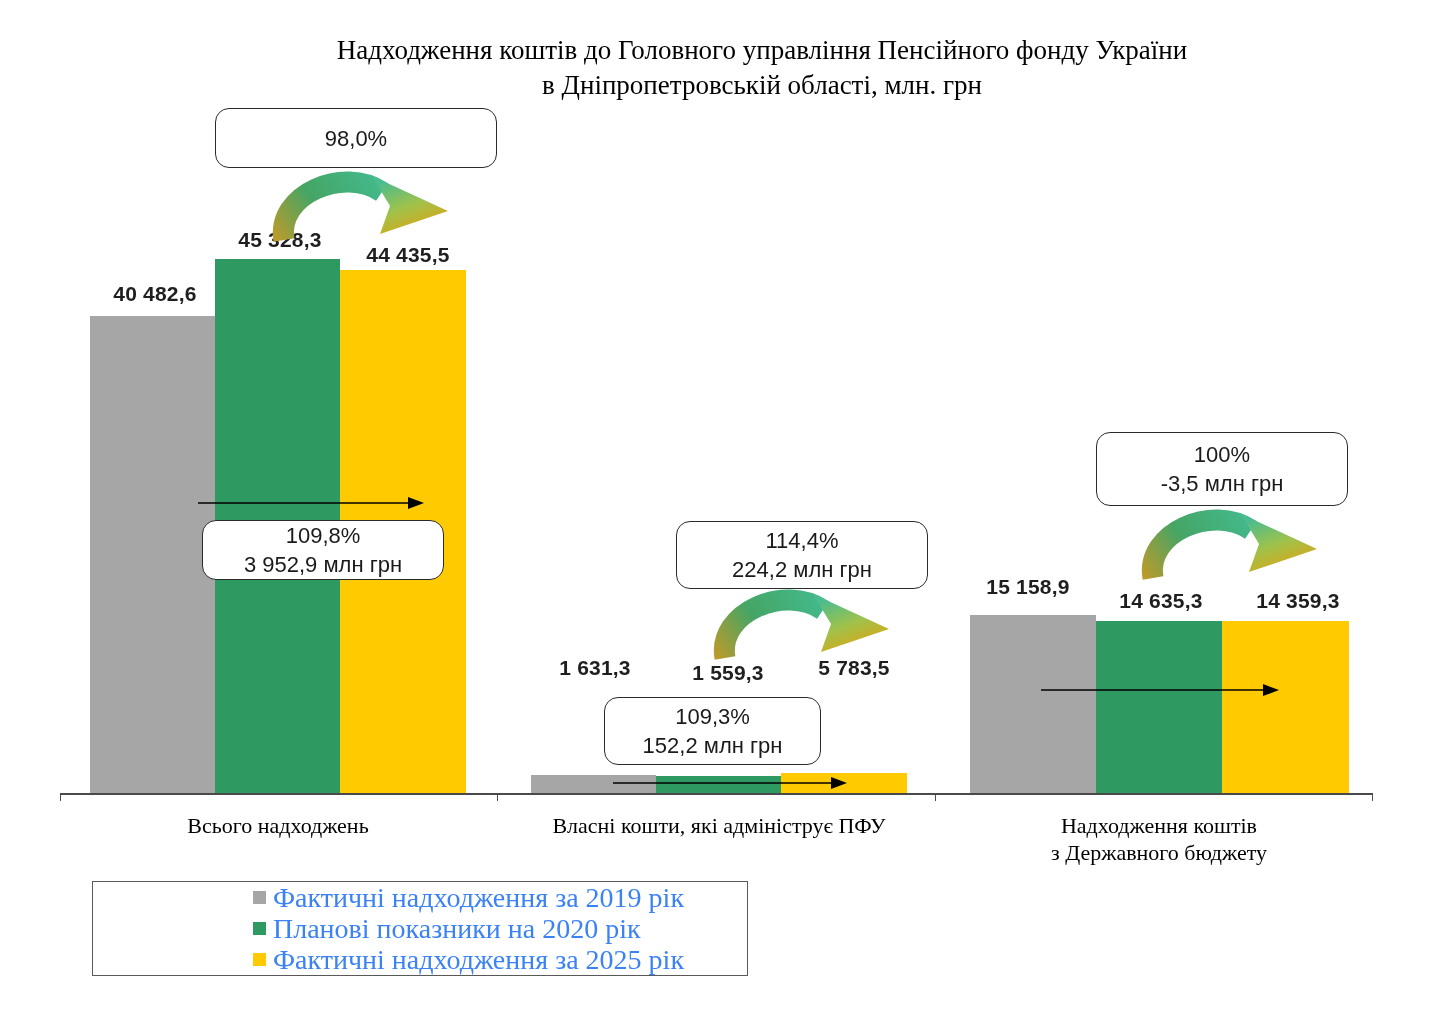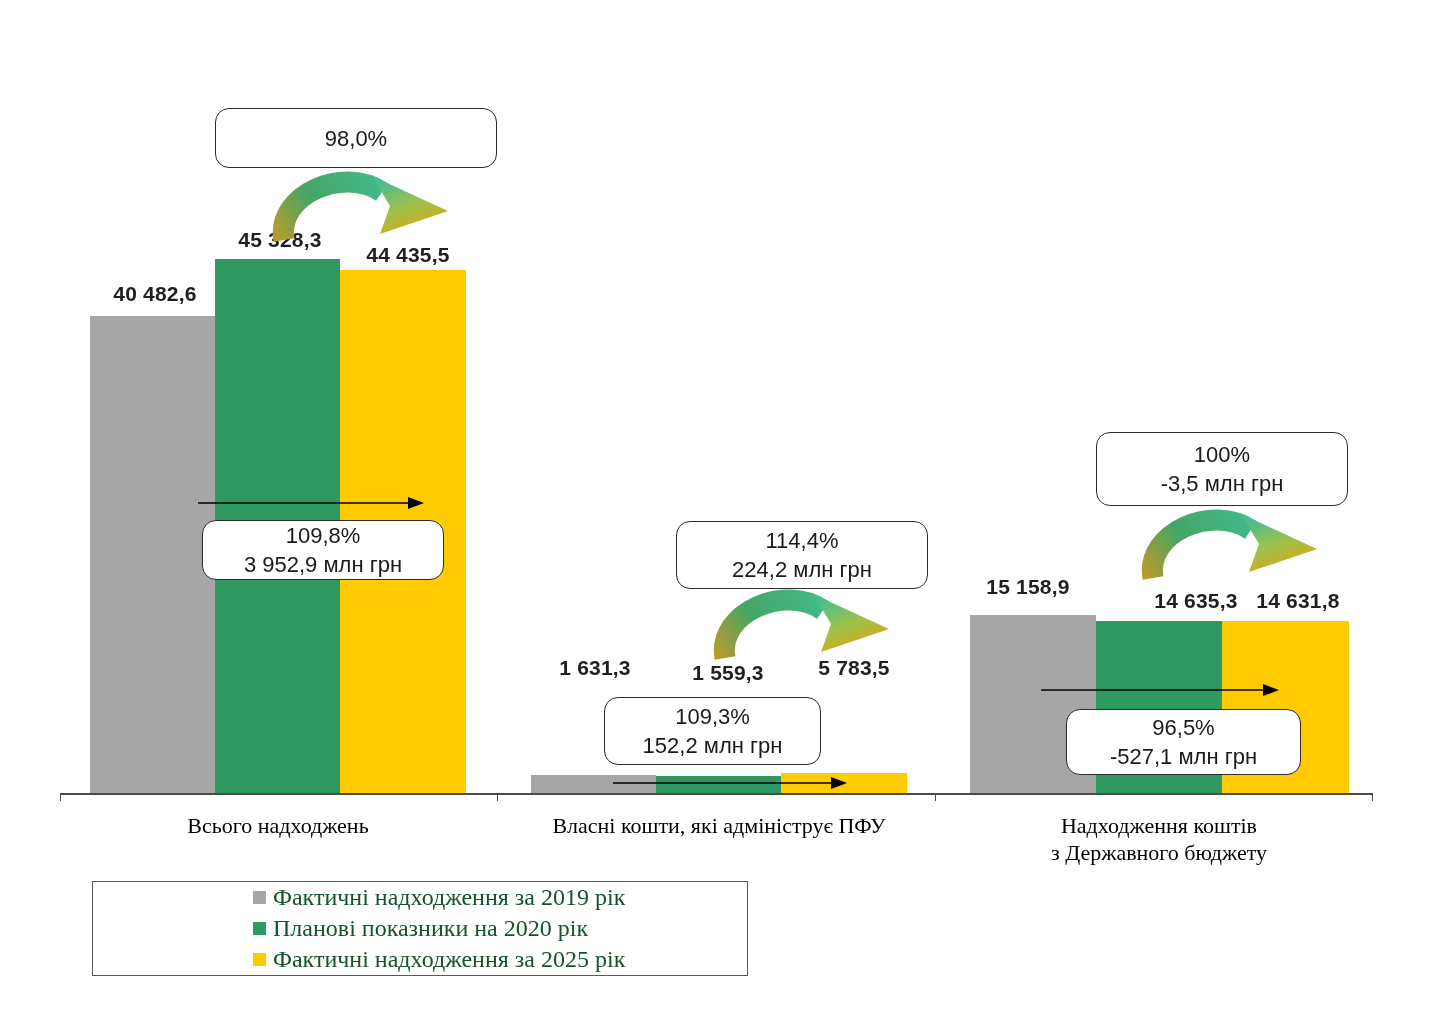"Надходження коштів до Головного" div.title { html: none -> <div> <div>Надходження коштів до Головного управління Пенсійного фонду України</div> <div>в Дніпропетровській області, млн. грн</div> </div> }
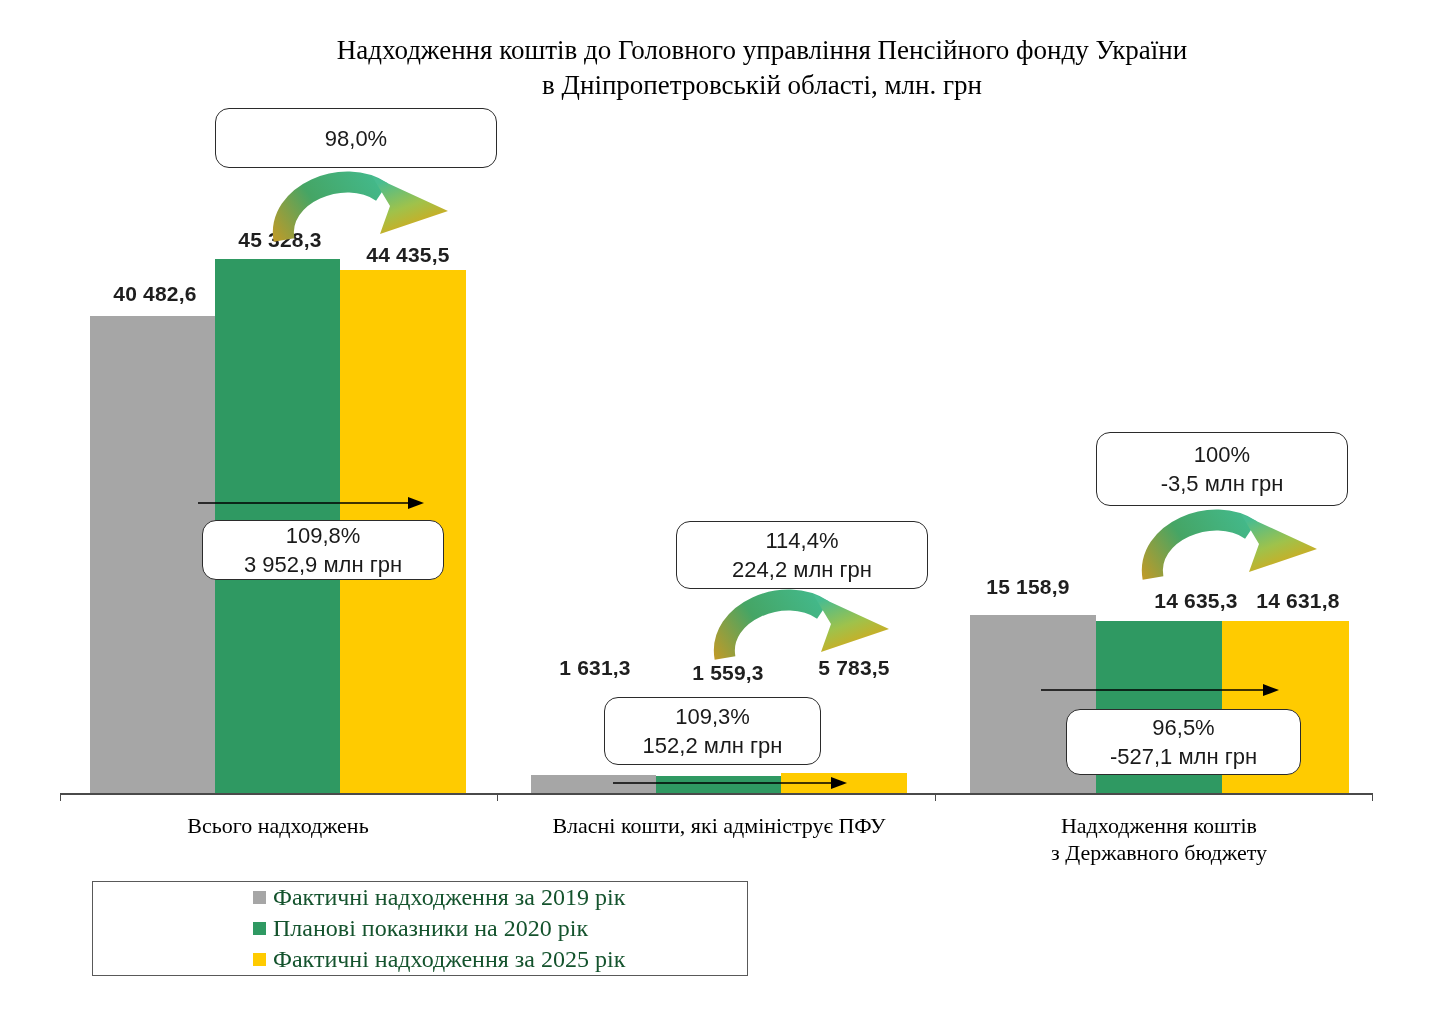"14 635,3" div.bar-label { left: 1196px -> 1161px }
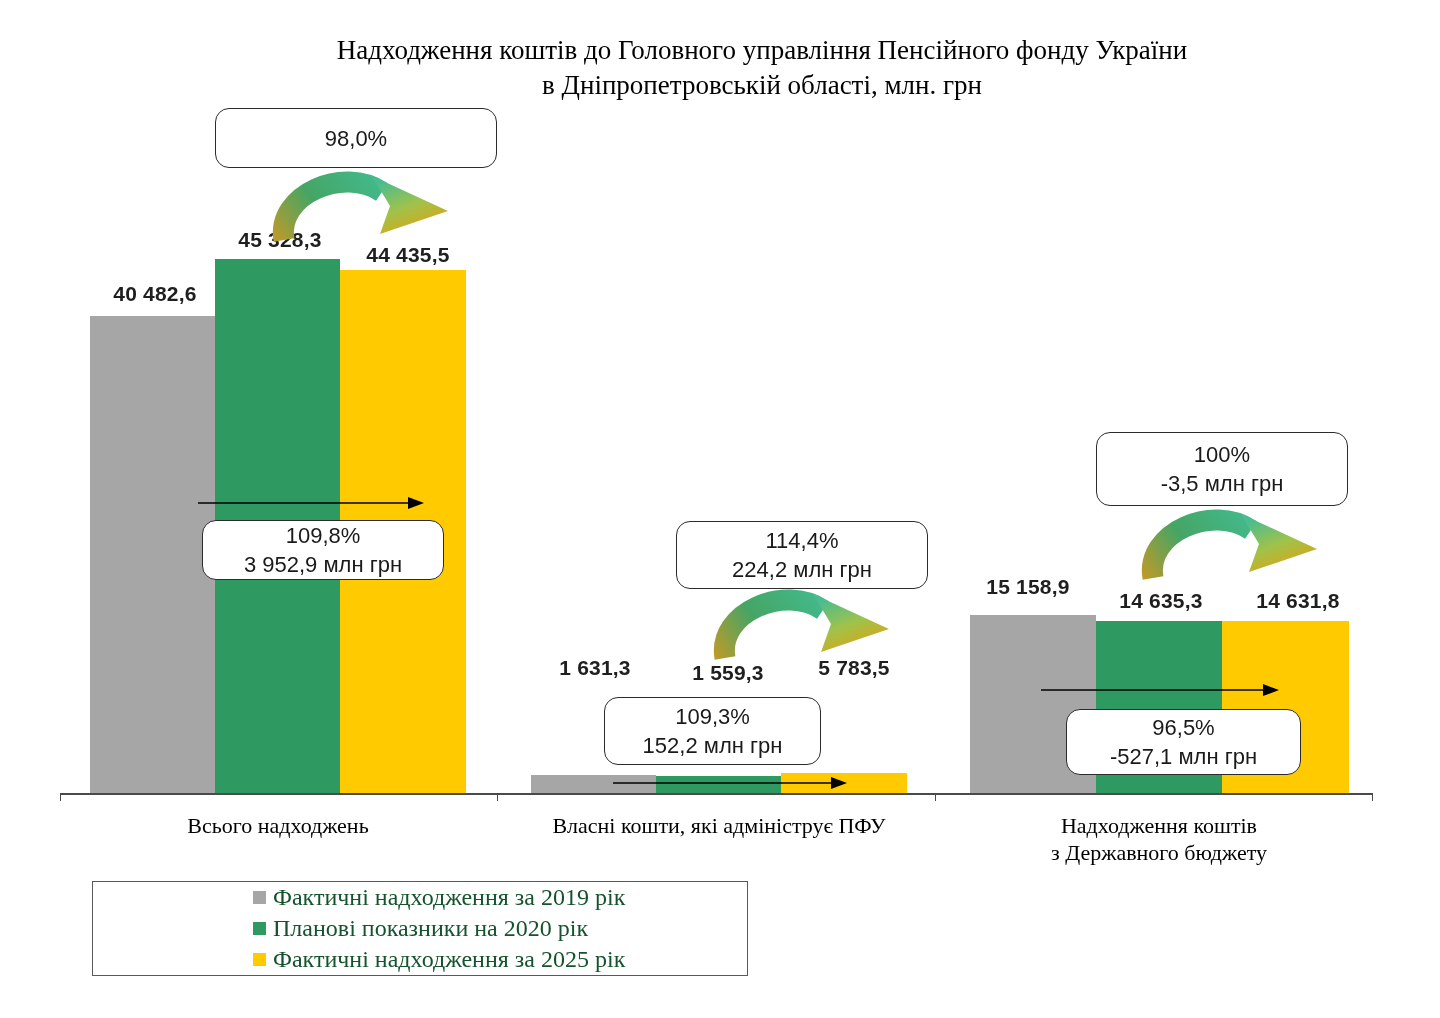"14 631,8" div.bar-label { text: 14 631,8 -> 14 359,3 }
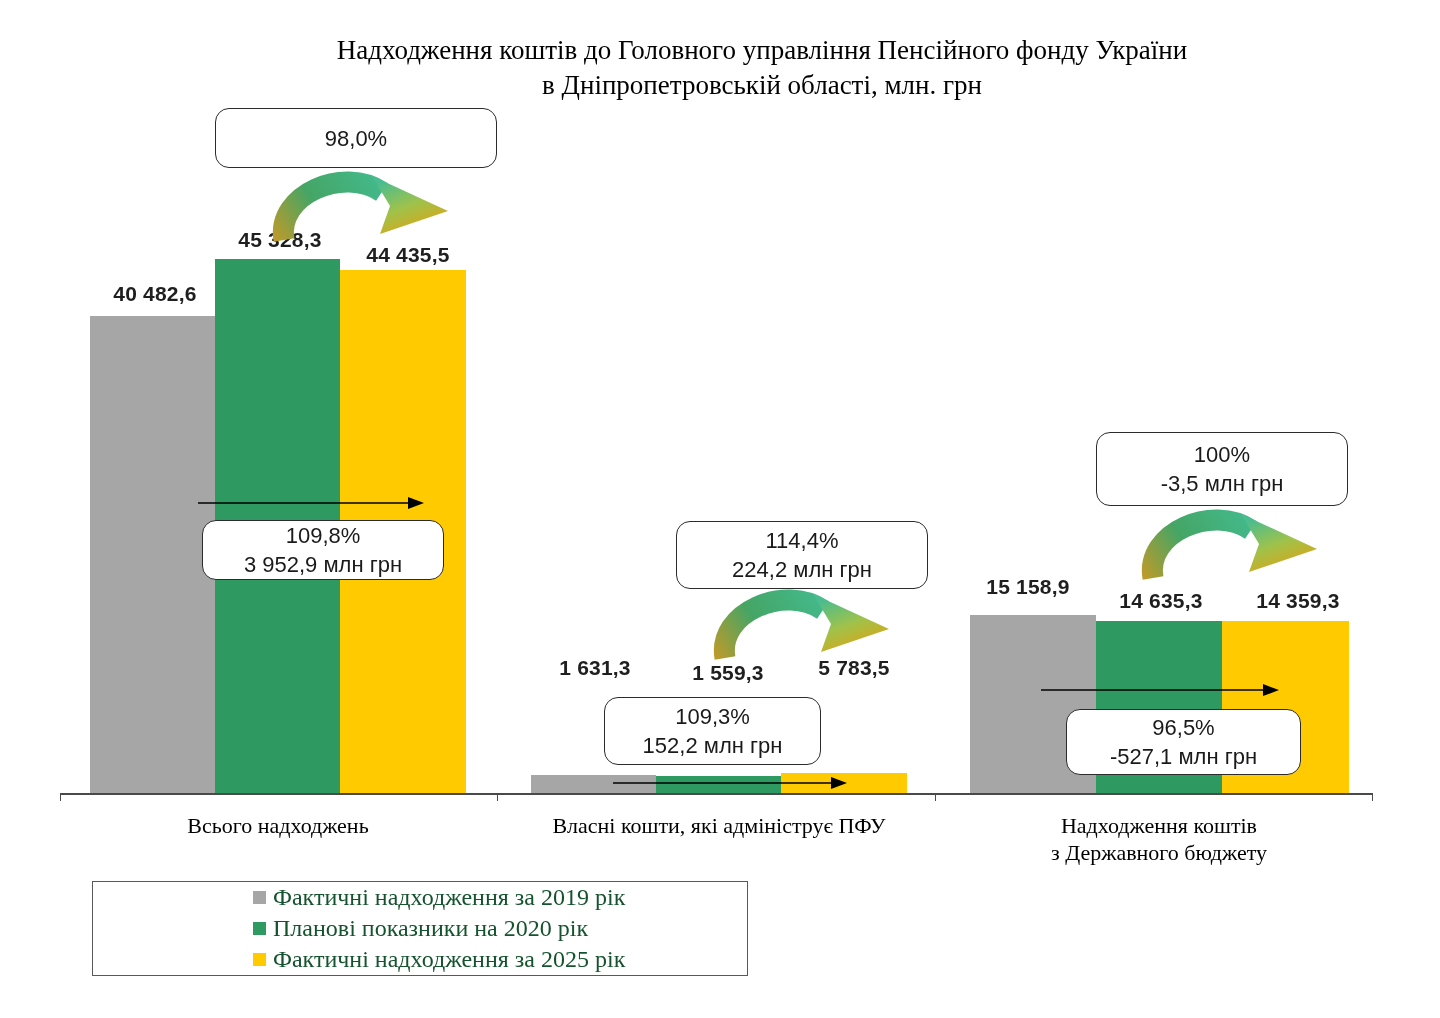"96,5%" div.callout { html: <div> <div>96,5%</div> <div>-527,1 млн грн</div> </div> -> none }
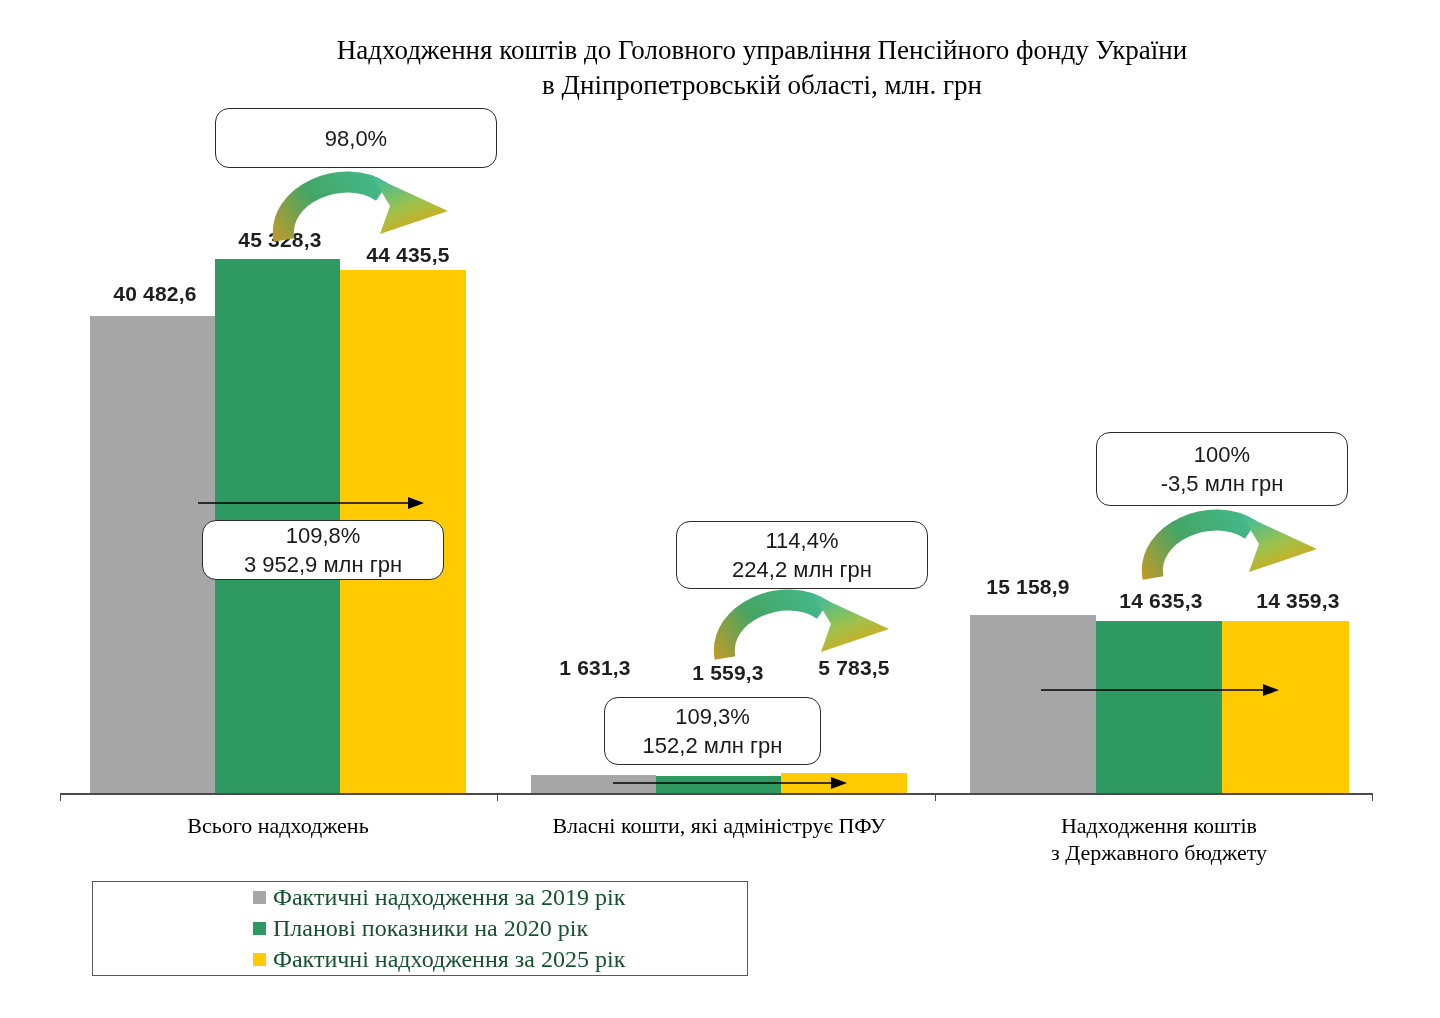"Фактичні надходження за 2019 рік" .legend-text { color: #14532d -> #3b82f6; font-size: 24px -> 28px }
